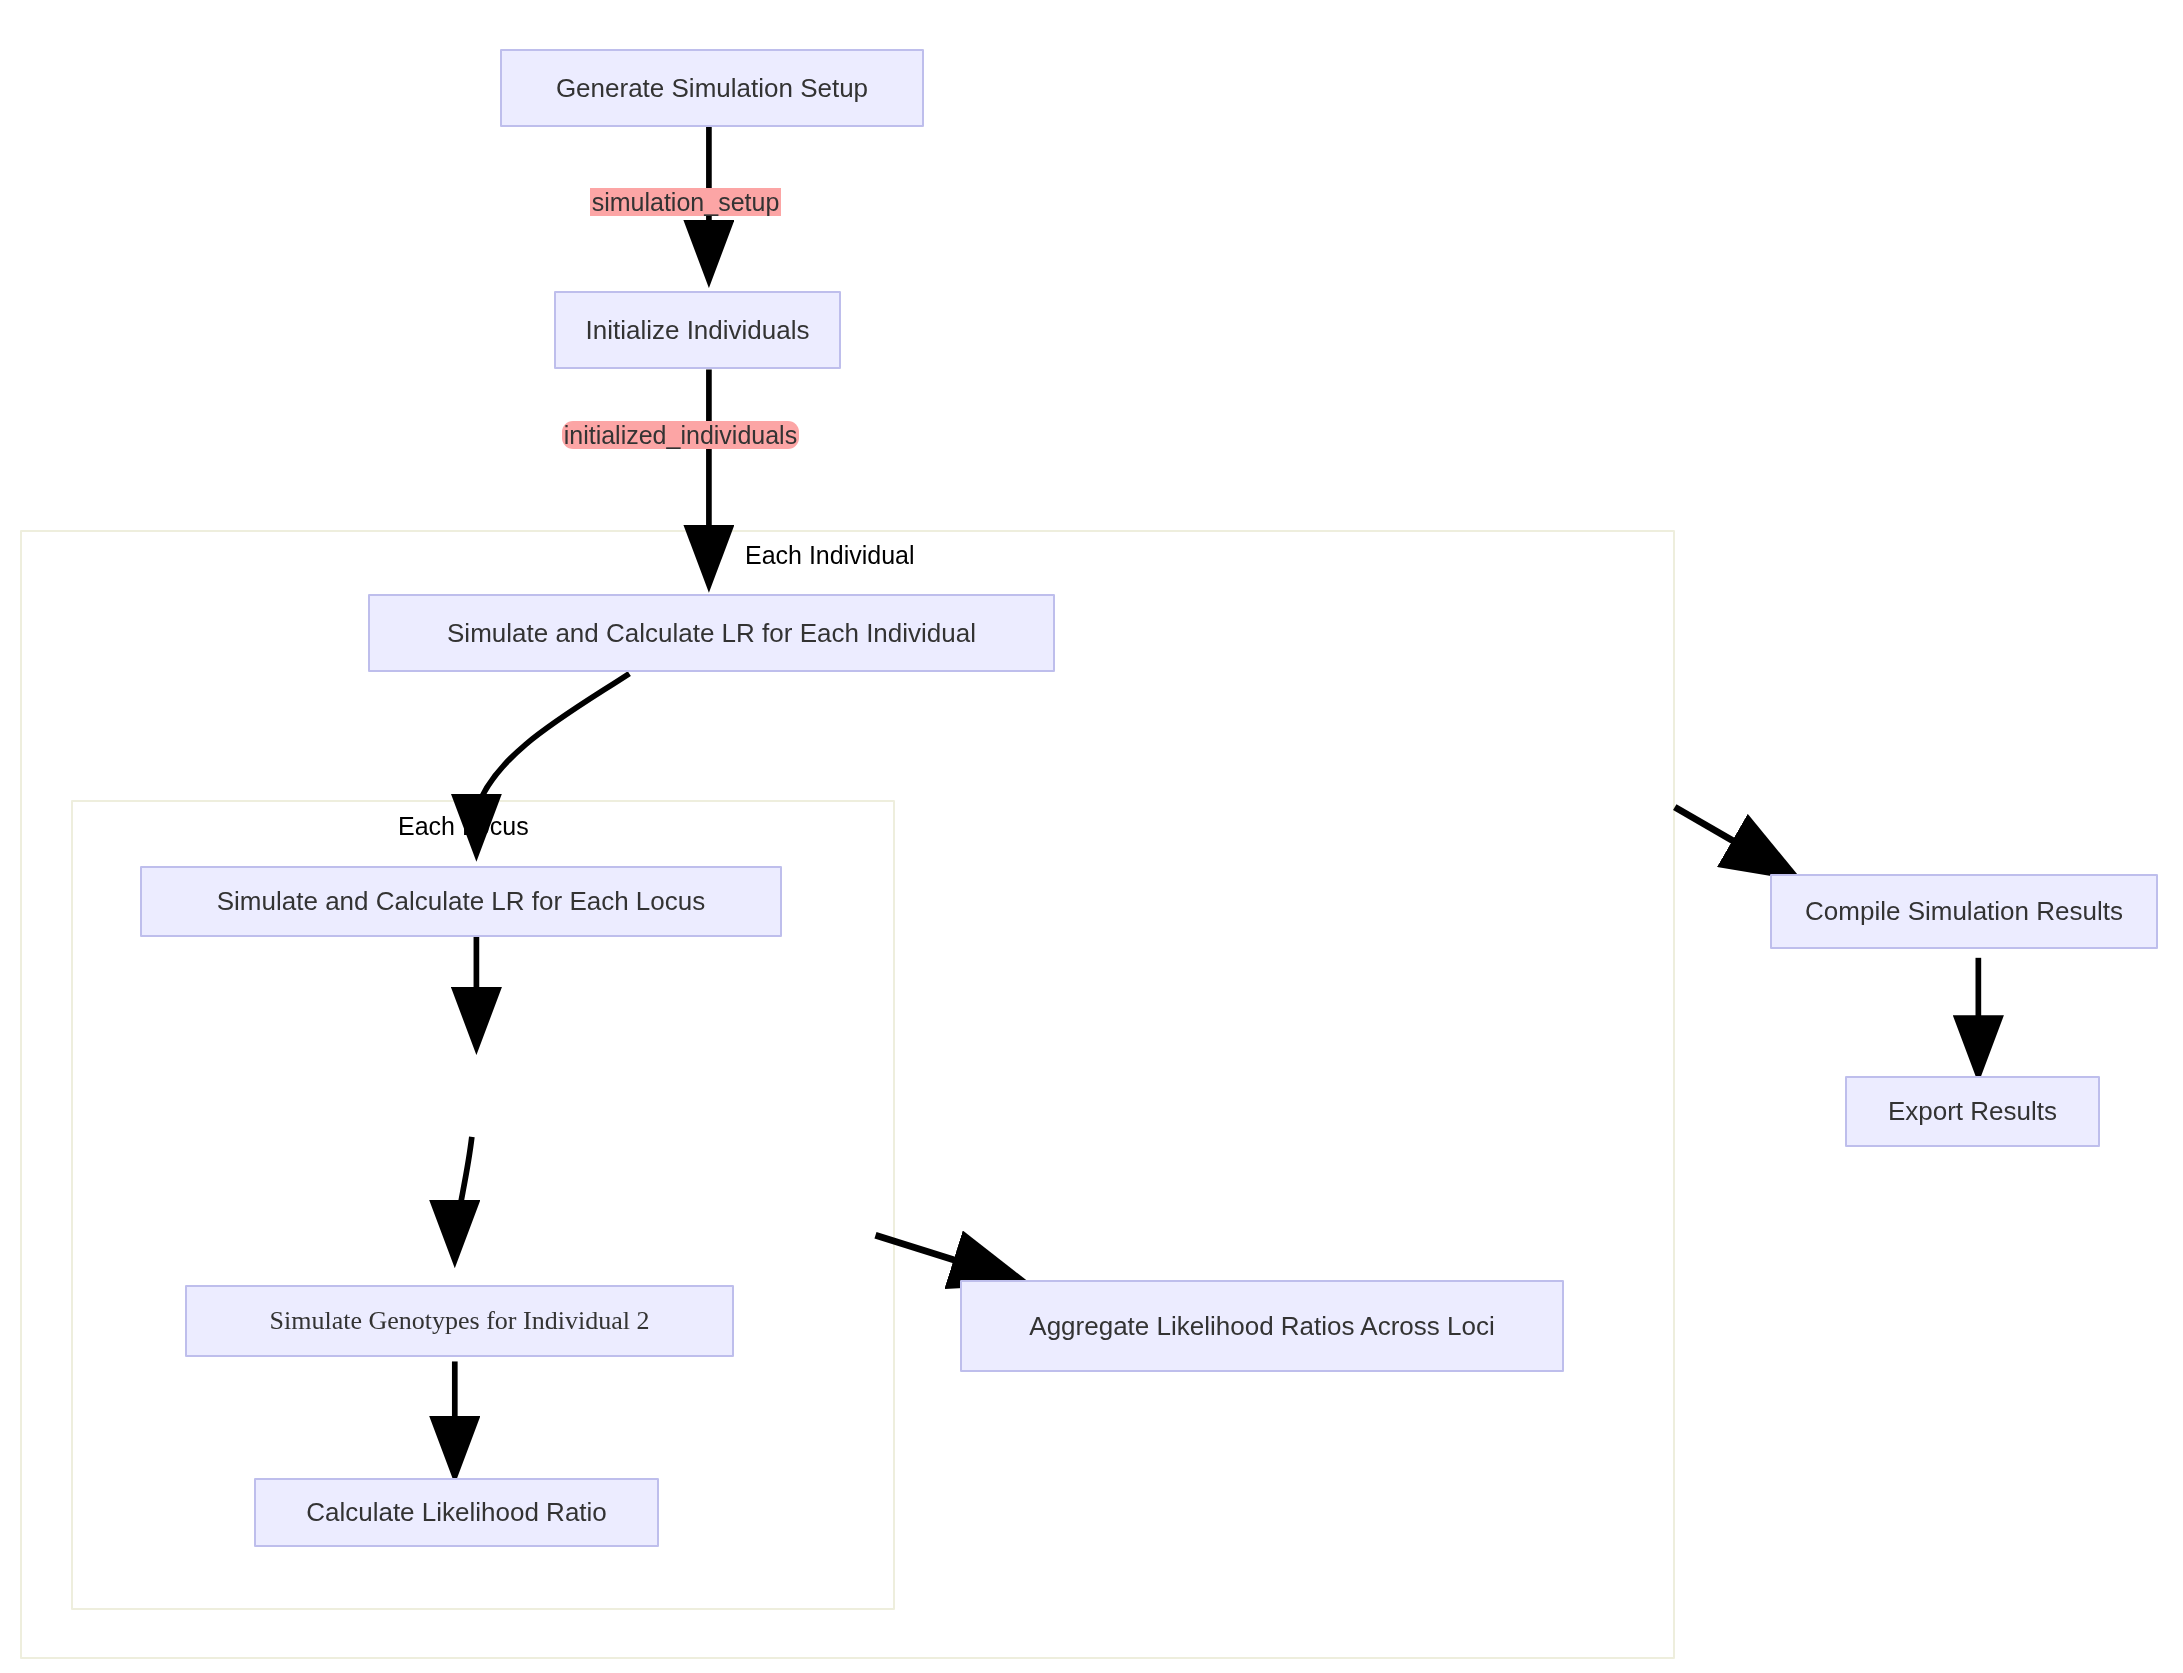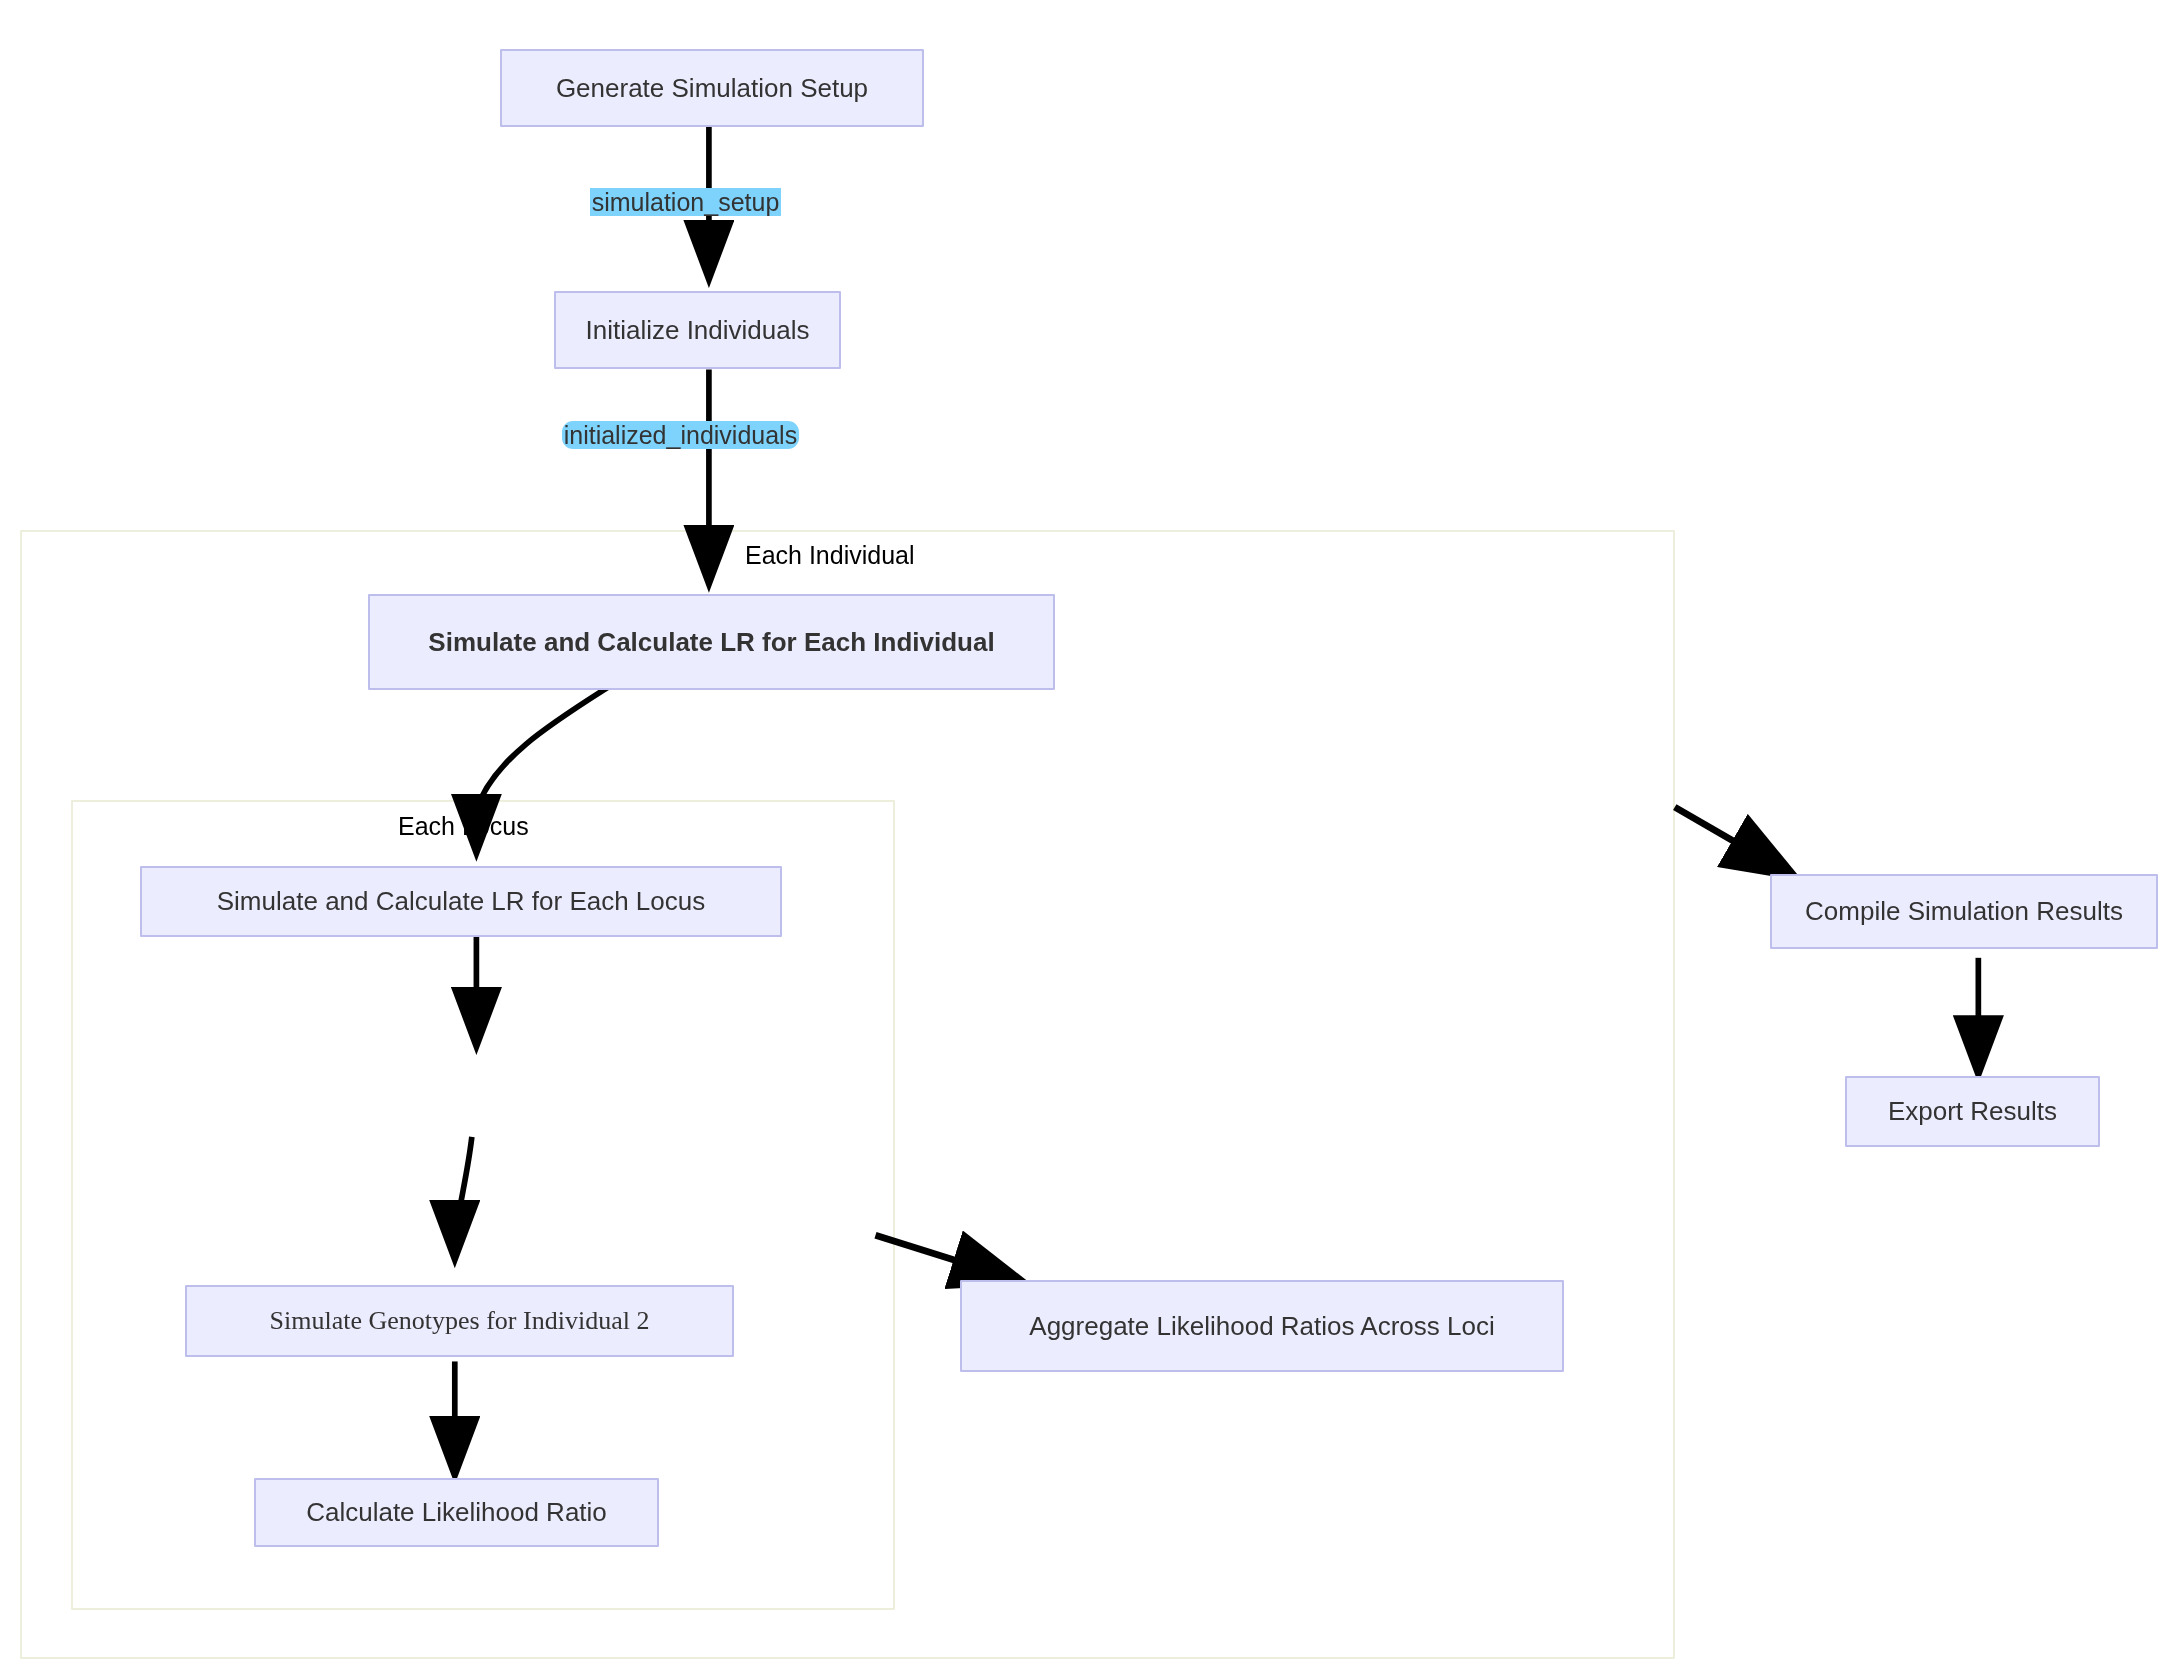"simulation_setup" .edge-label { background: #7dd3fc -> #fca5a5 }
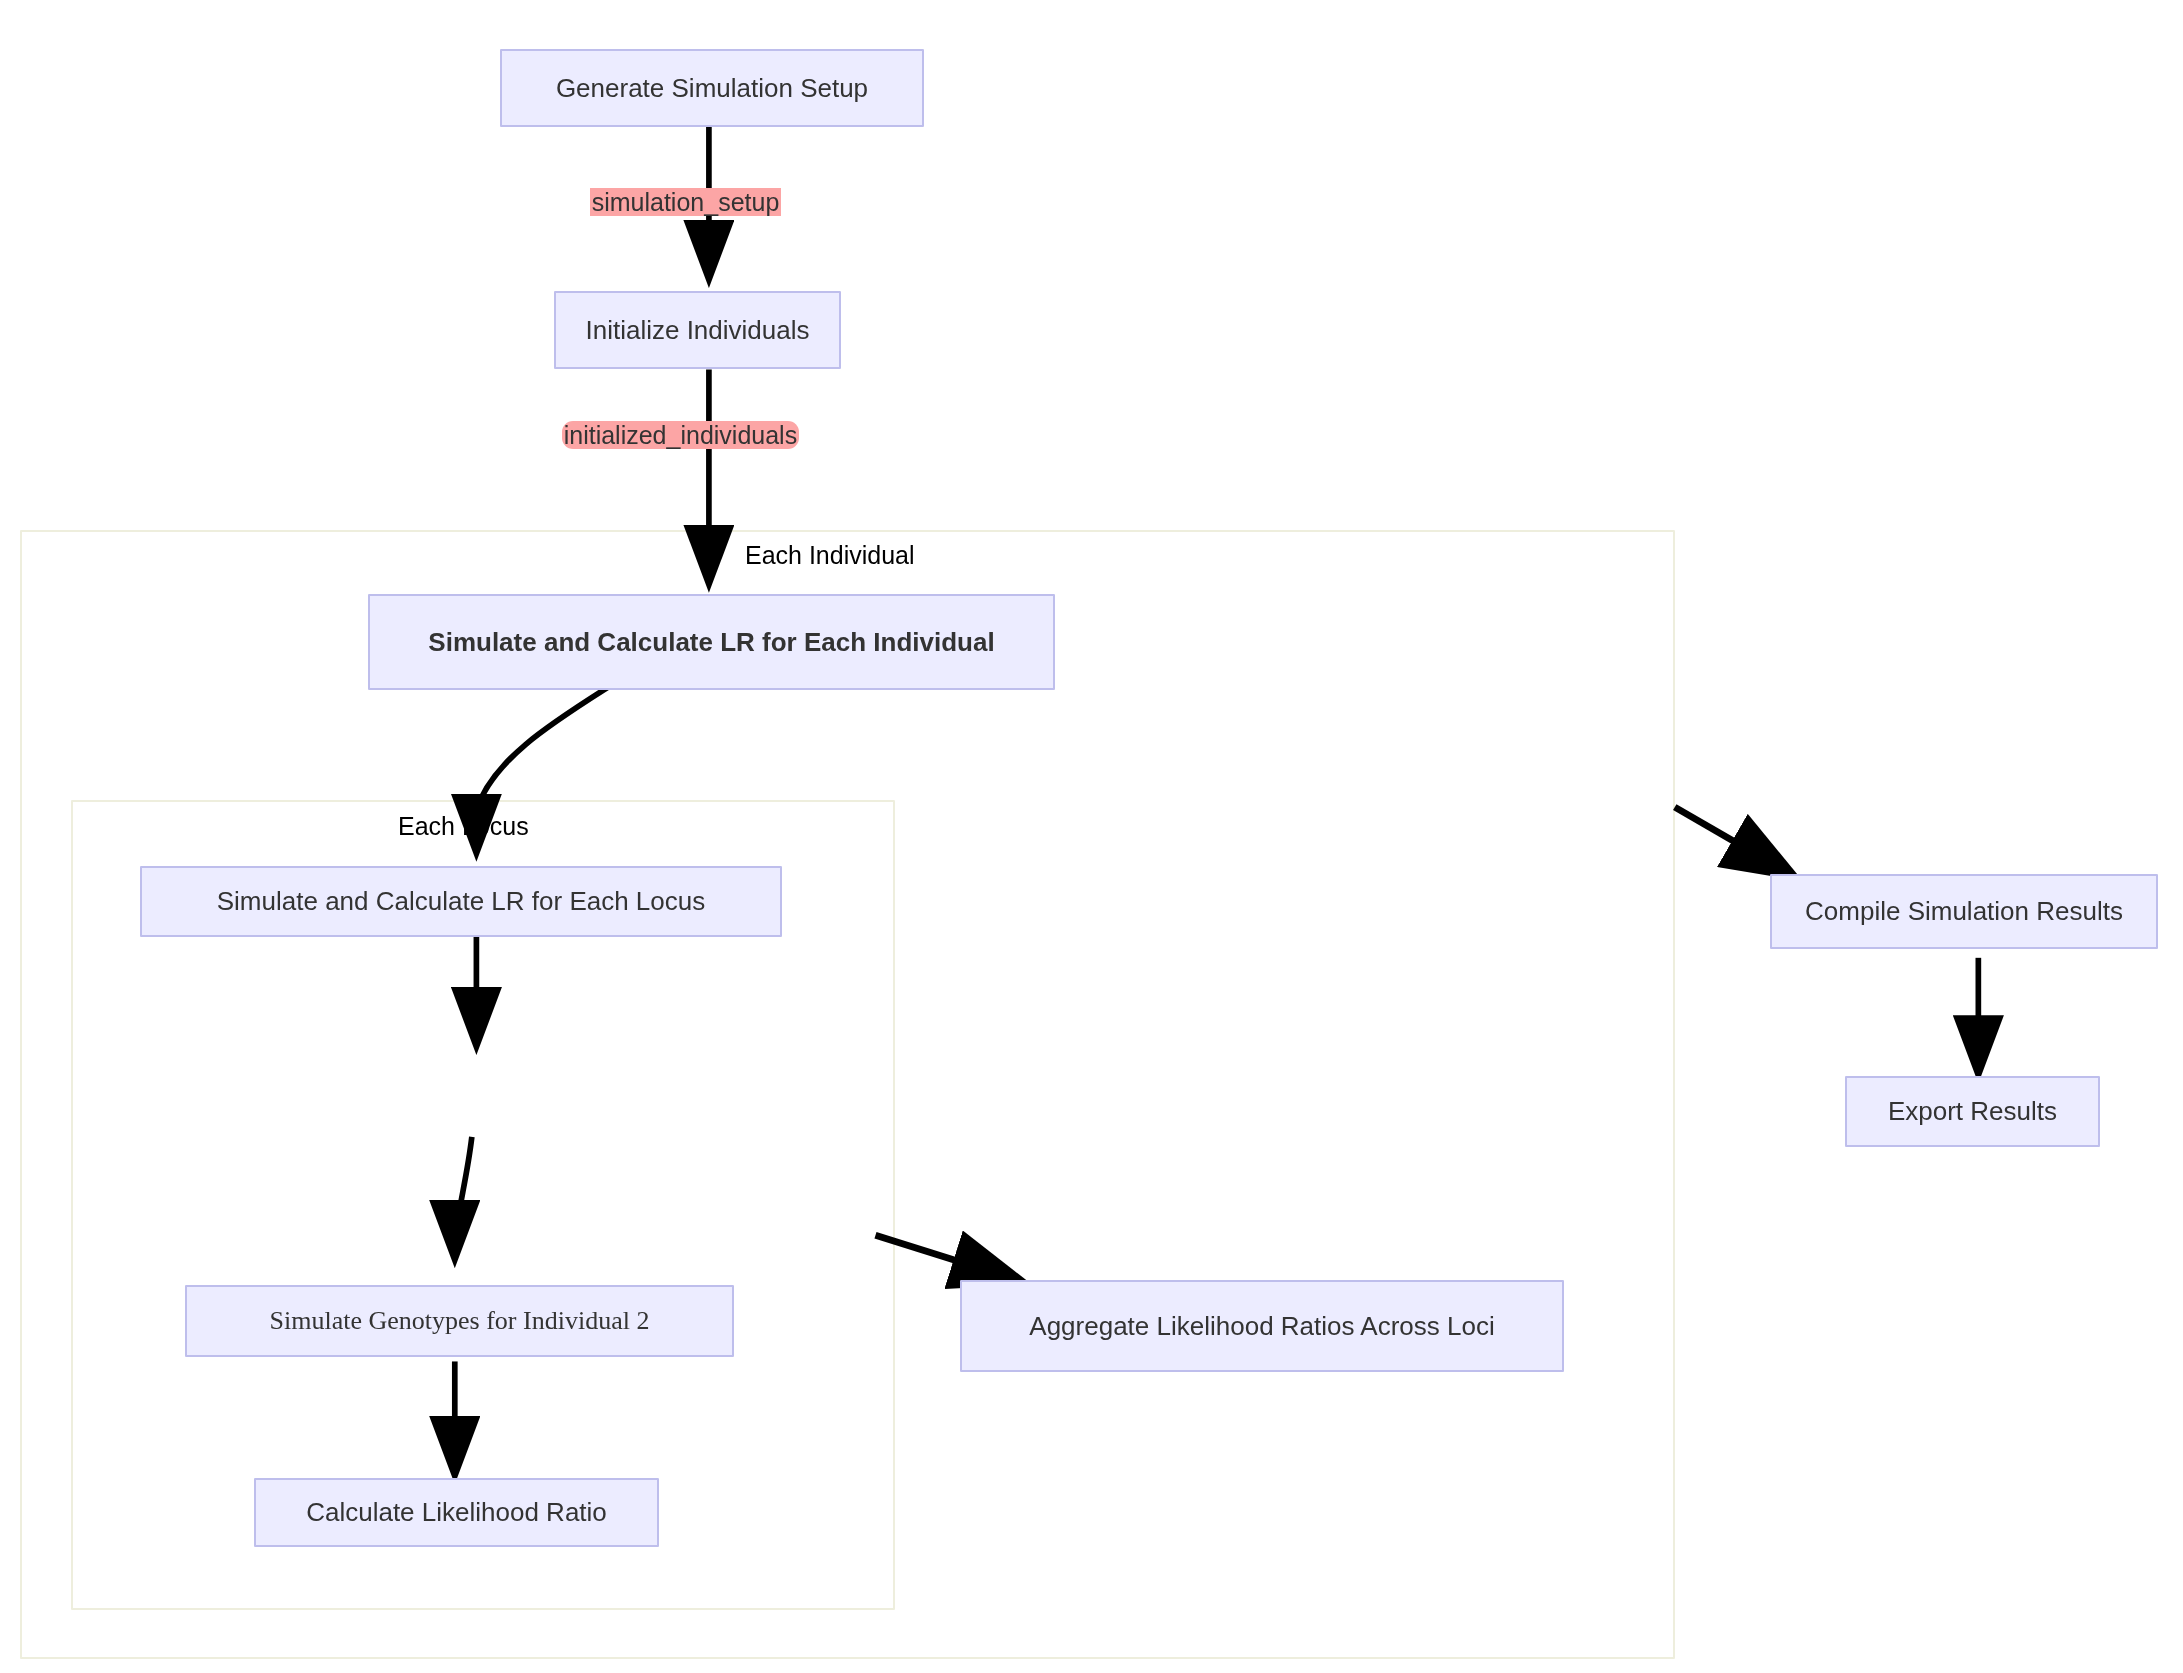"Simulate and Calculate LR for Each Individual" div.node { font-weight: bold -> none; height: 96px -> 78px }
